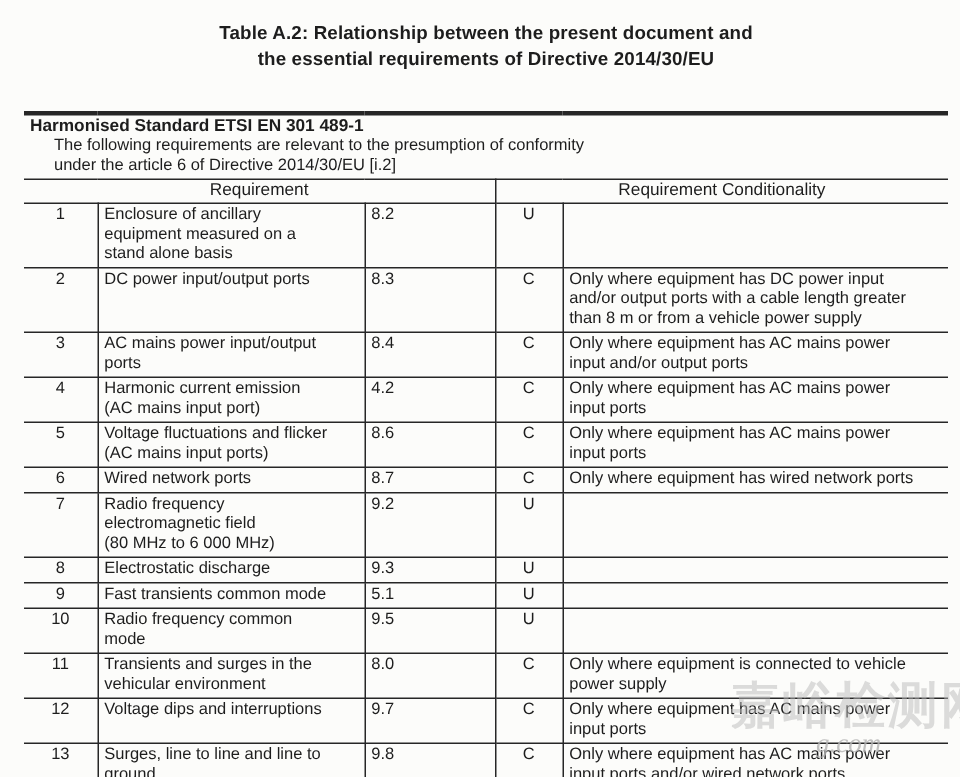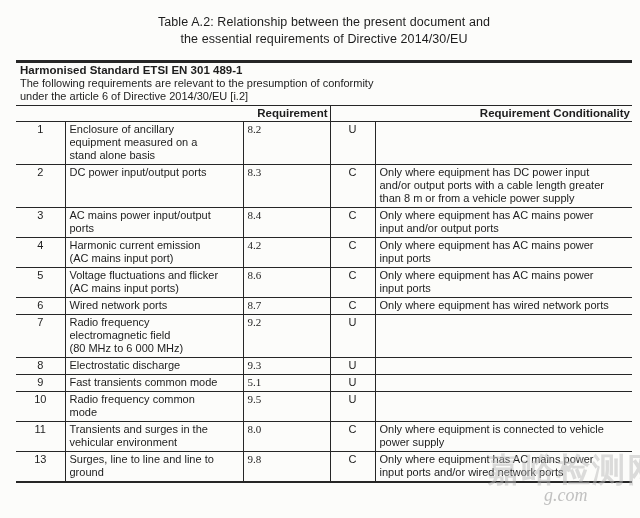"Table A.2: Relationship between the" .doc-title { font-weight: normal -> bold; margin: 6px 0 12px 0 -> 6px 0 26px 0 }
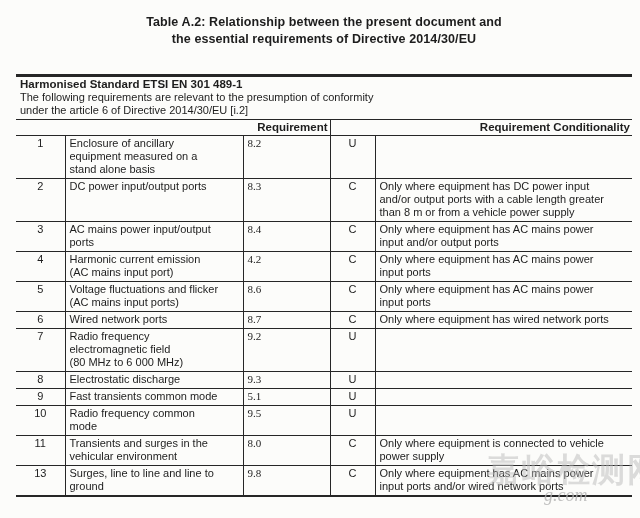"The following requirements are relevant" .subhead-text { margin-left: none -> 16px }
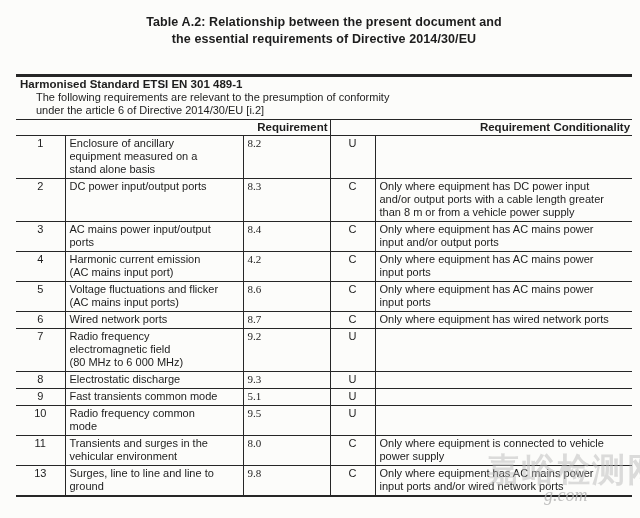"Requirement" .group-header th { font-weight: bold -> normal; text-align: right -> center }
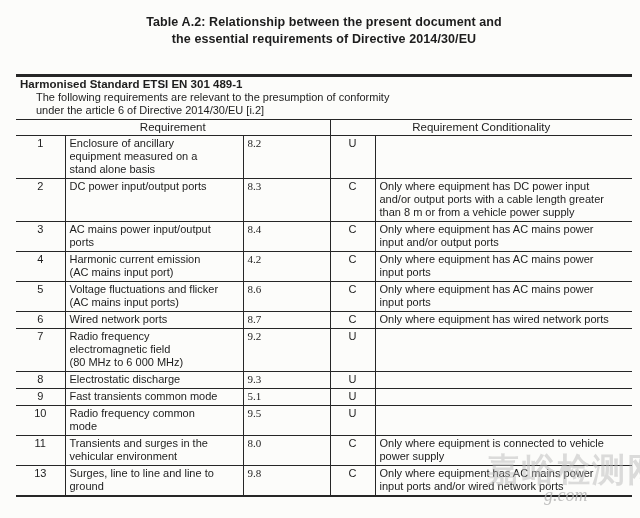"8.2" .c-ref { font-family: Liberation Serif, serif -> none }
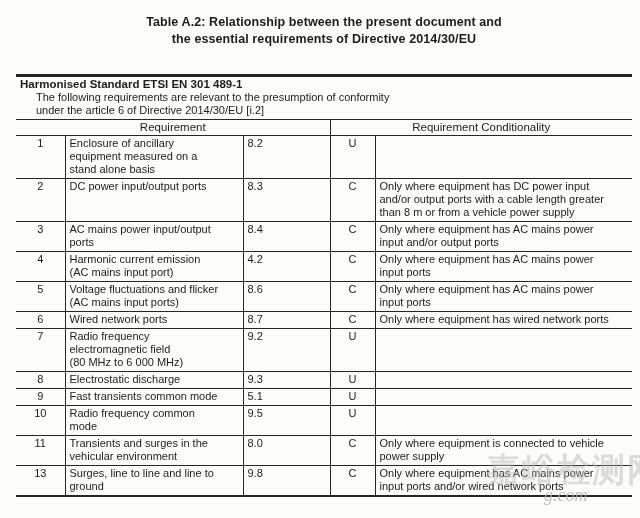"12" tr { html: none -> <tr> <td>12</td> <td>Voltage dips and interruptions</td> <td>9.7</td> <td>C</td> <td>Only where equipment has AC mains power input ports</td> </tr> }
